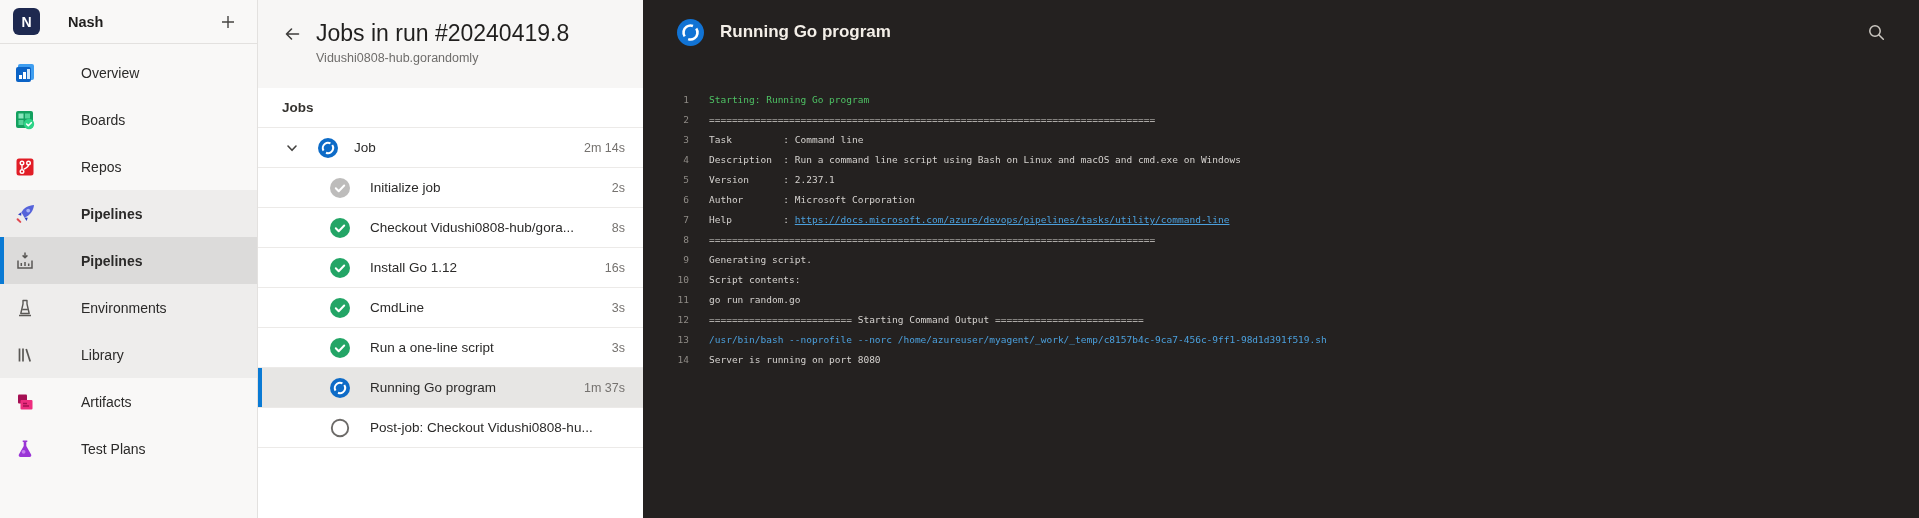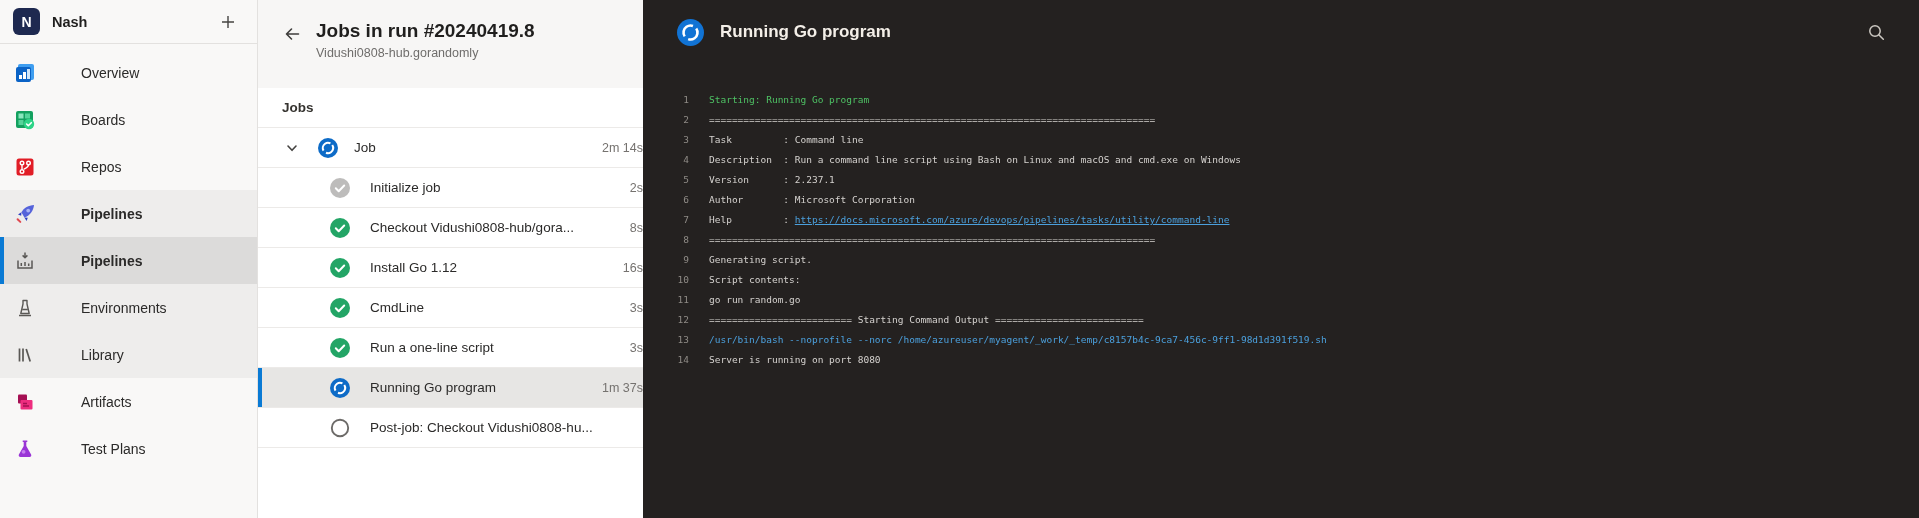"Nash" .project-name { margin-left: 12px -> 28px }
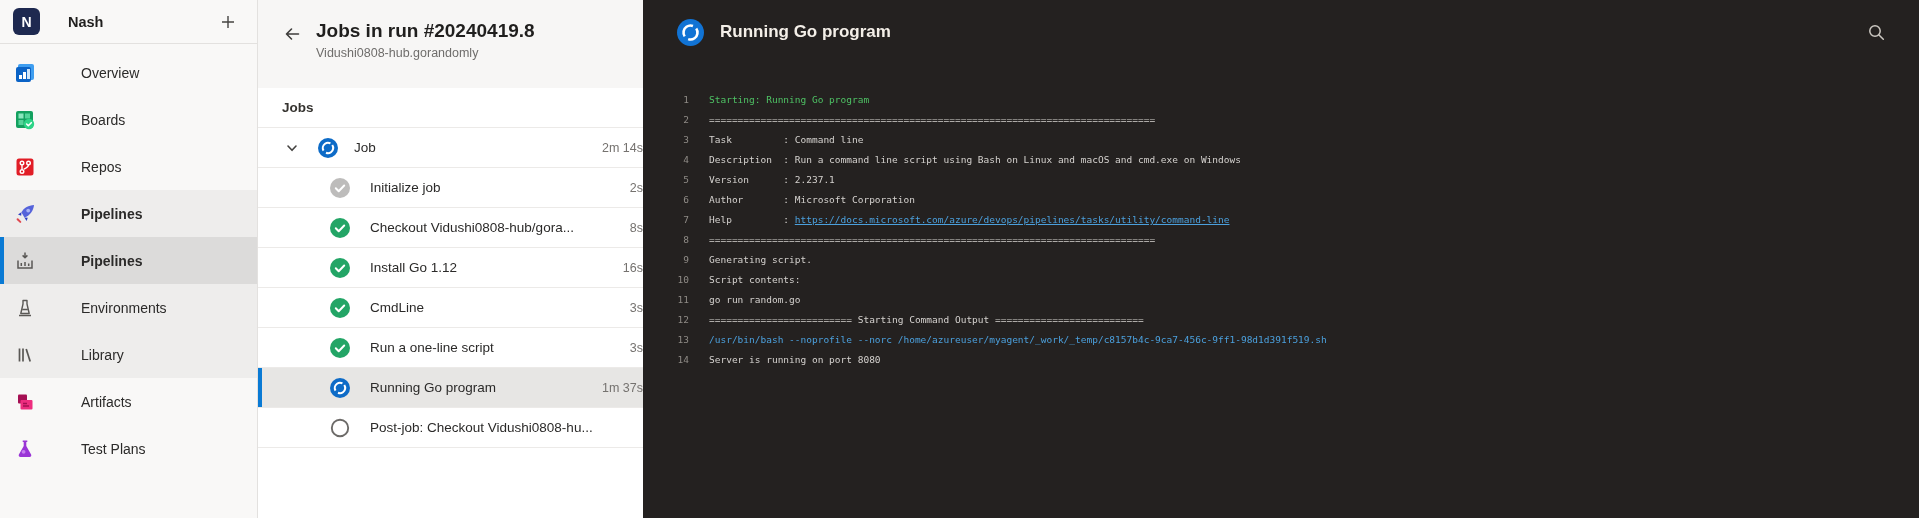"Jobs in run #20240419.8" .jobs-title { font-size: 19px -> 23px; font-weight: bold -> normal }
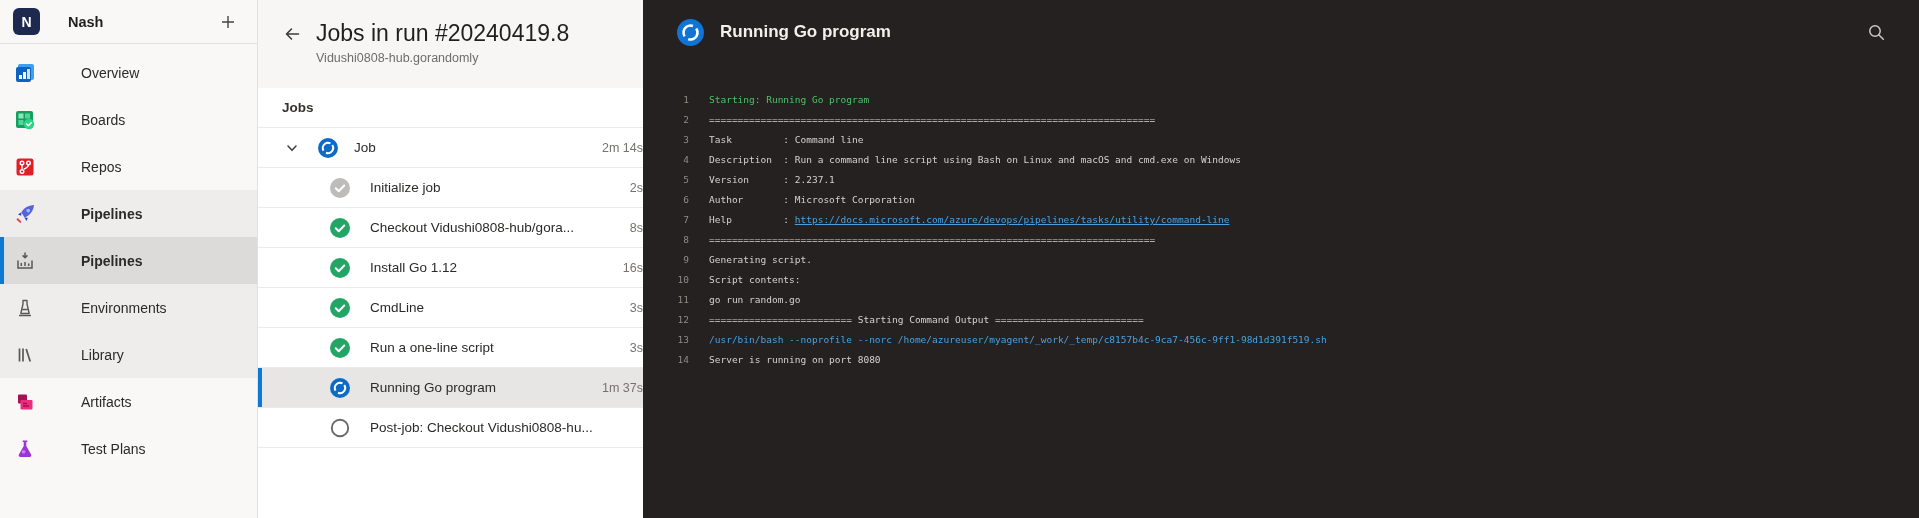"Job" .job-row, .step-row { padding-right: none -> 18px }
